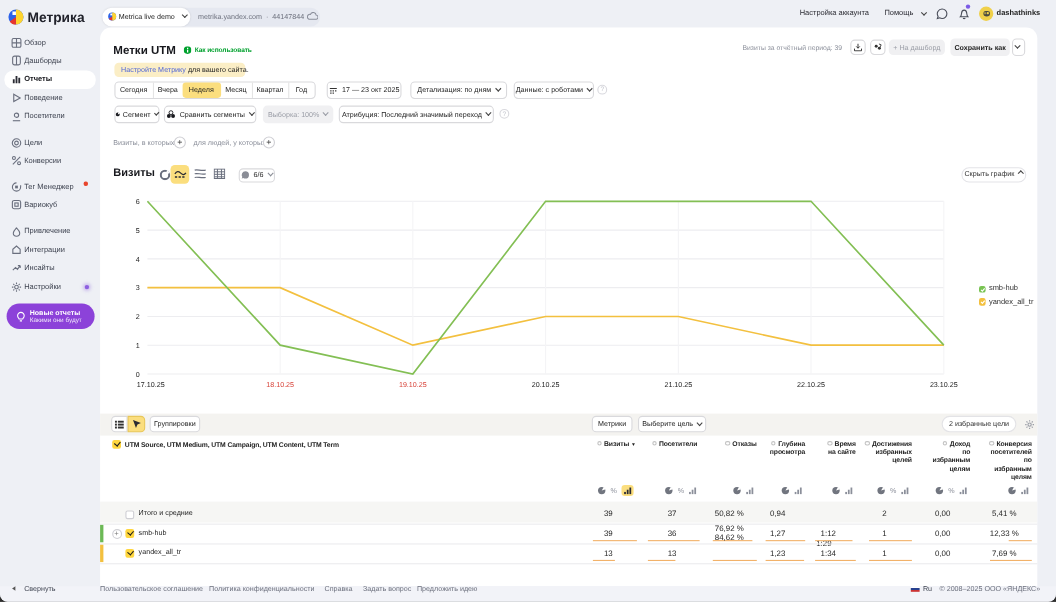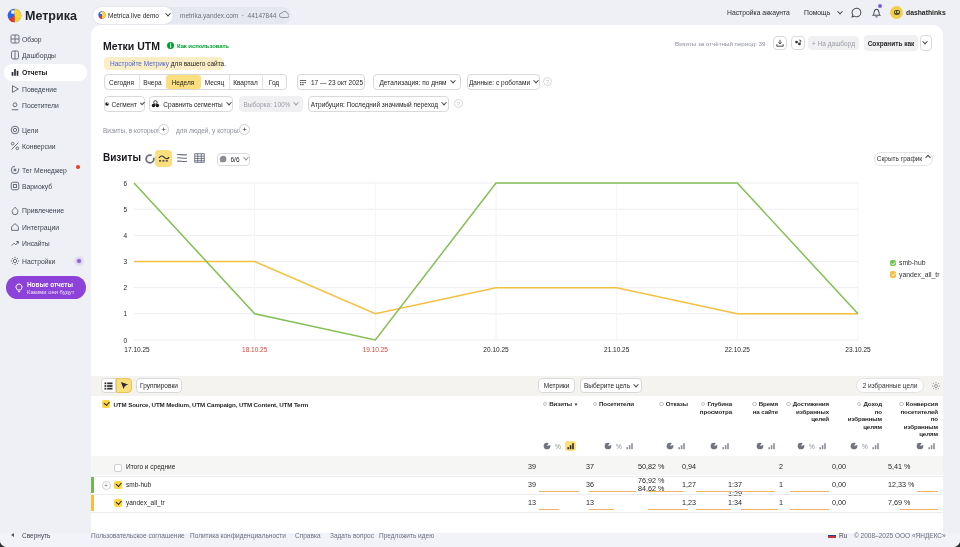"39" .num { text-align: left -> center }
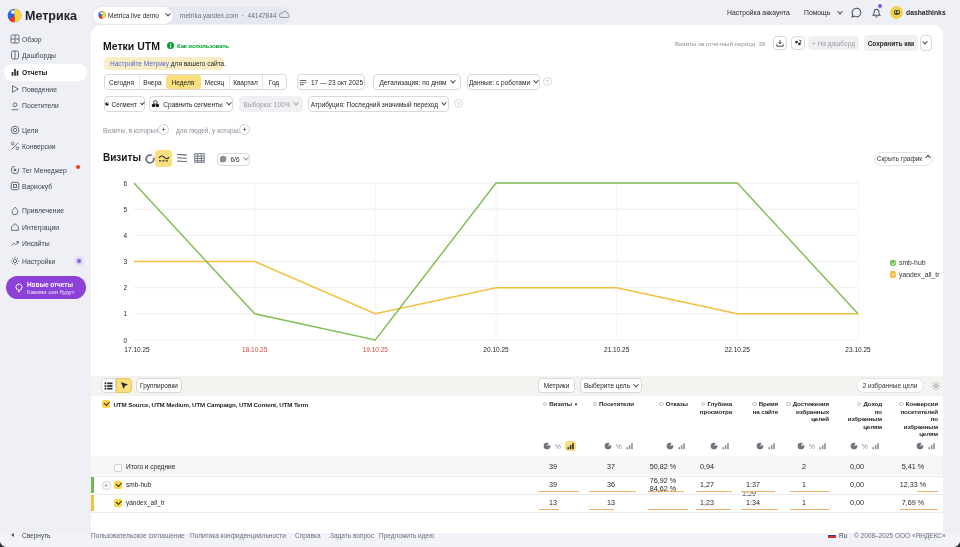"1:37" div.num { text: 1:37 -> 1:12 }
